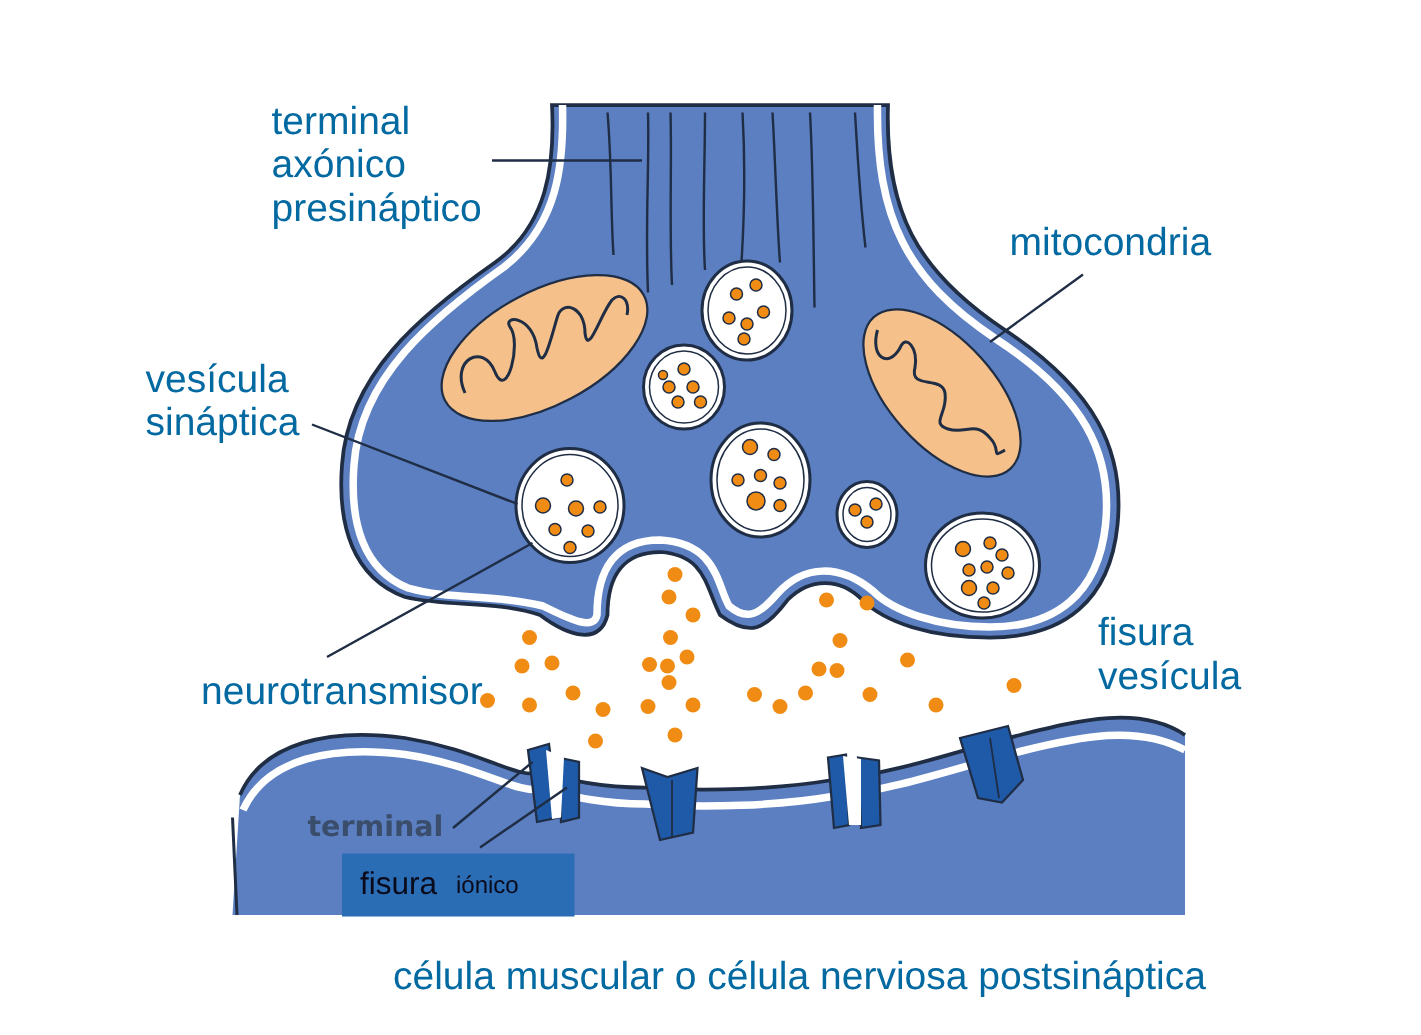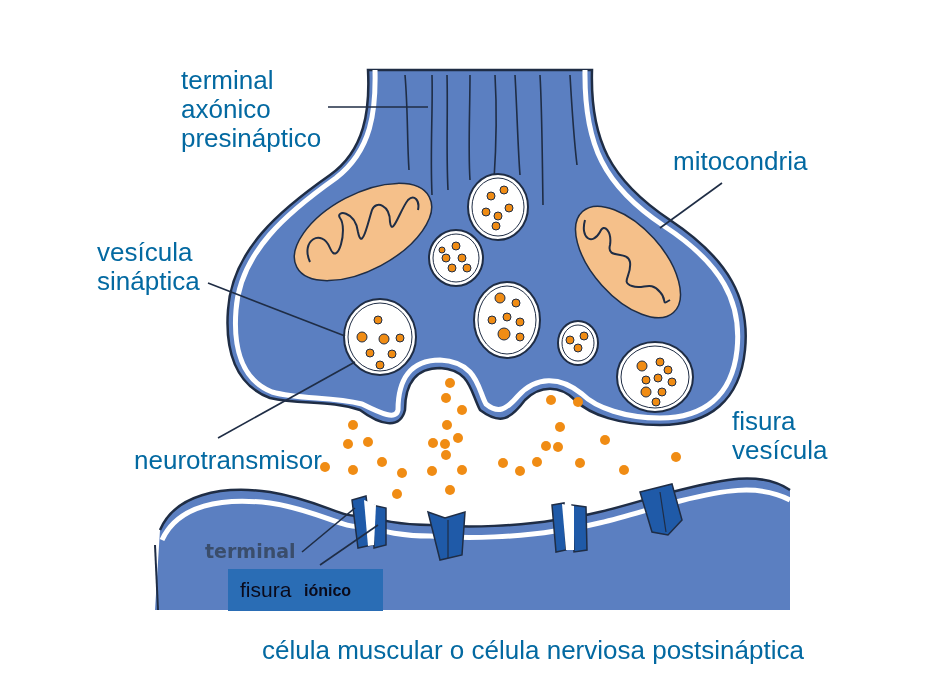"iónico" .canal-box span.small { font-weight: bold -> none }
